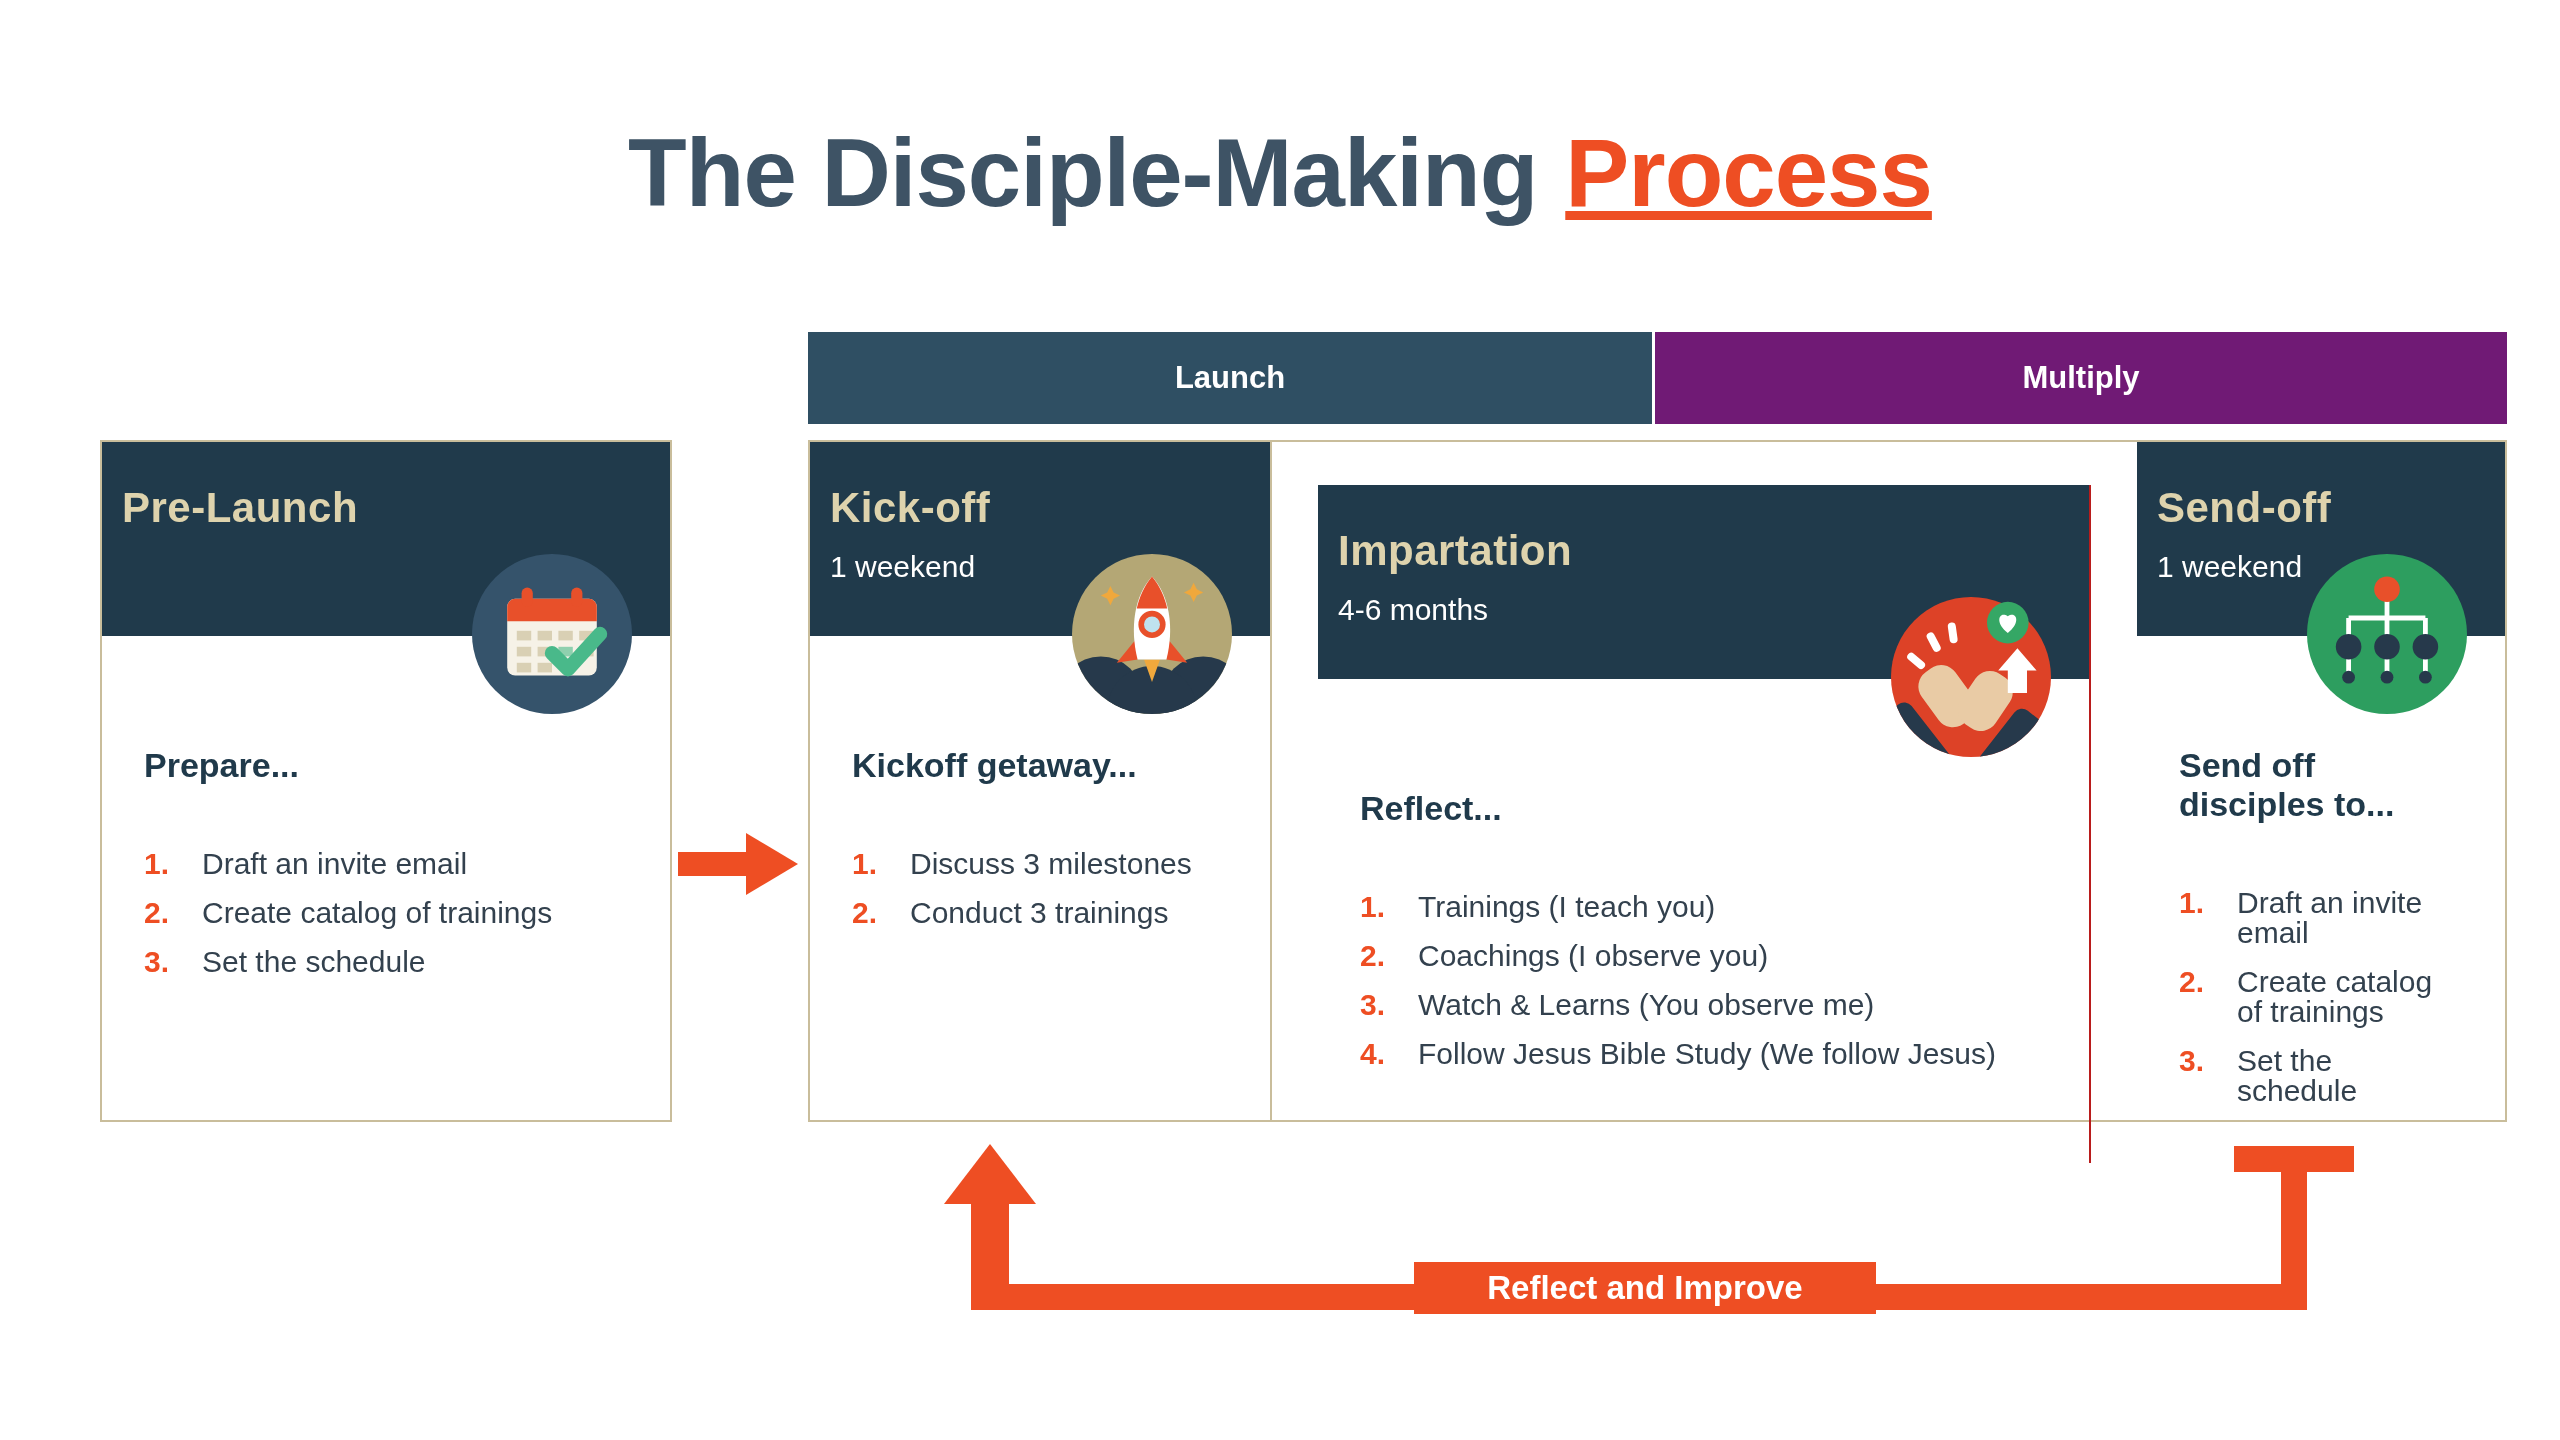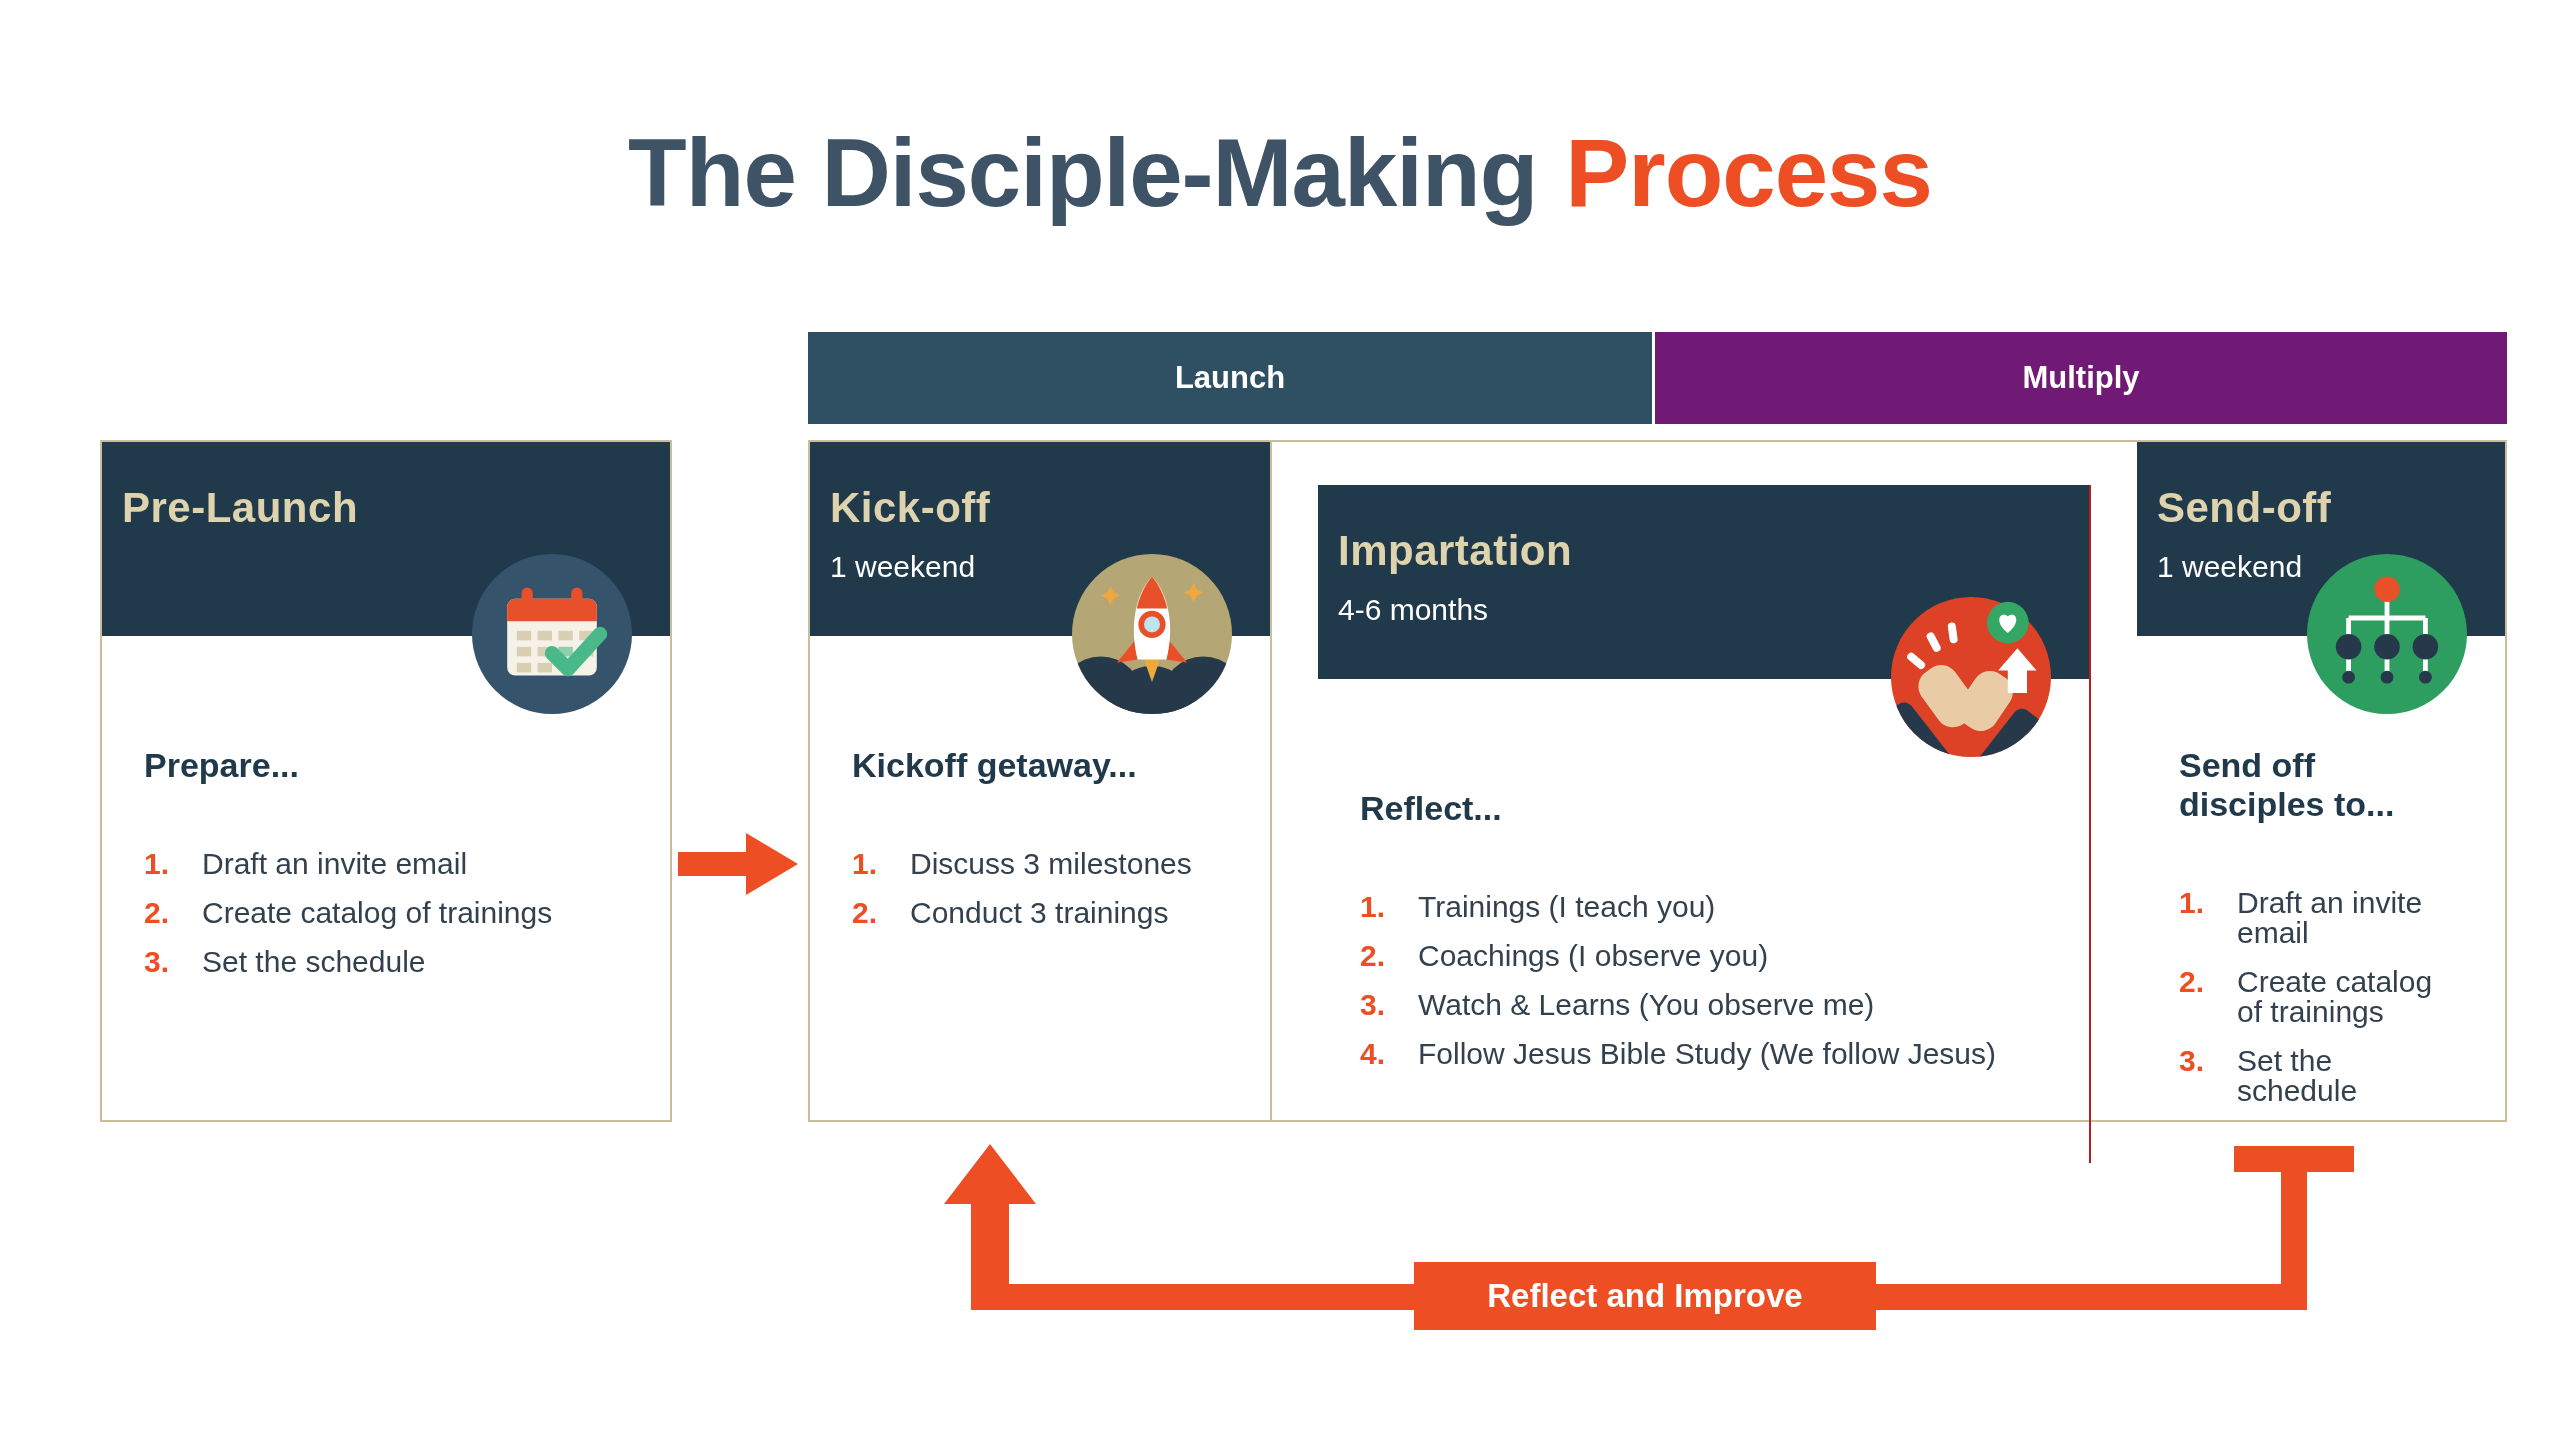"Process" .title .accent { text-decoration: none -> underline }
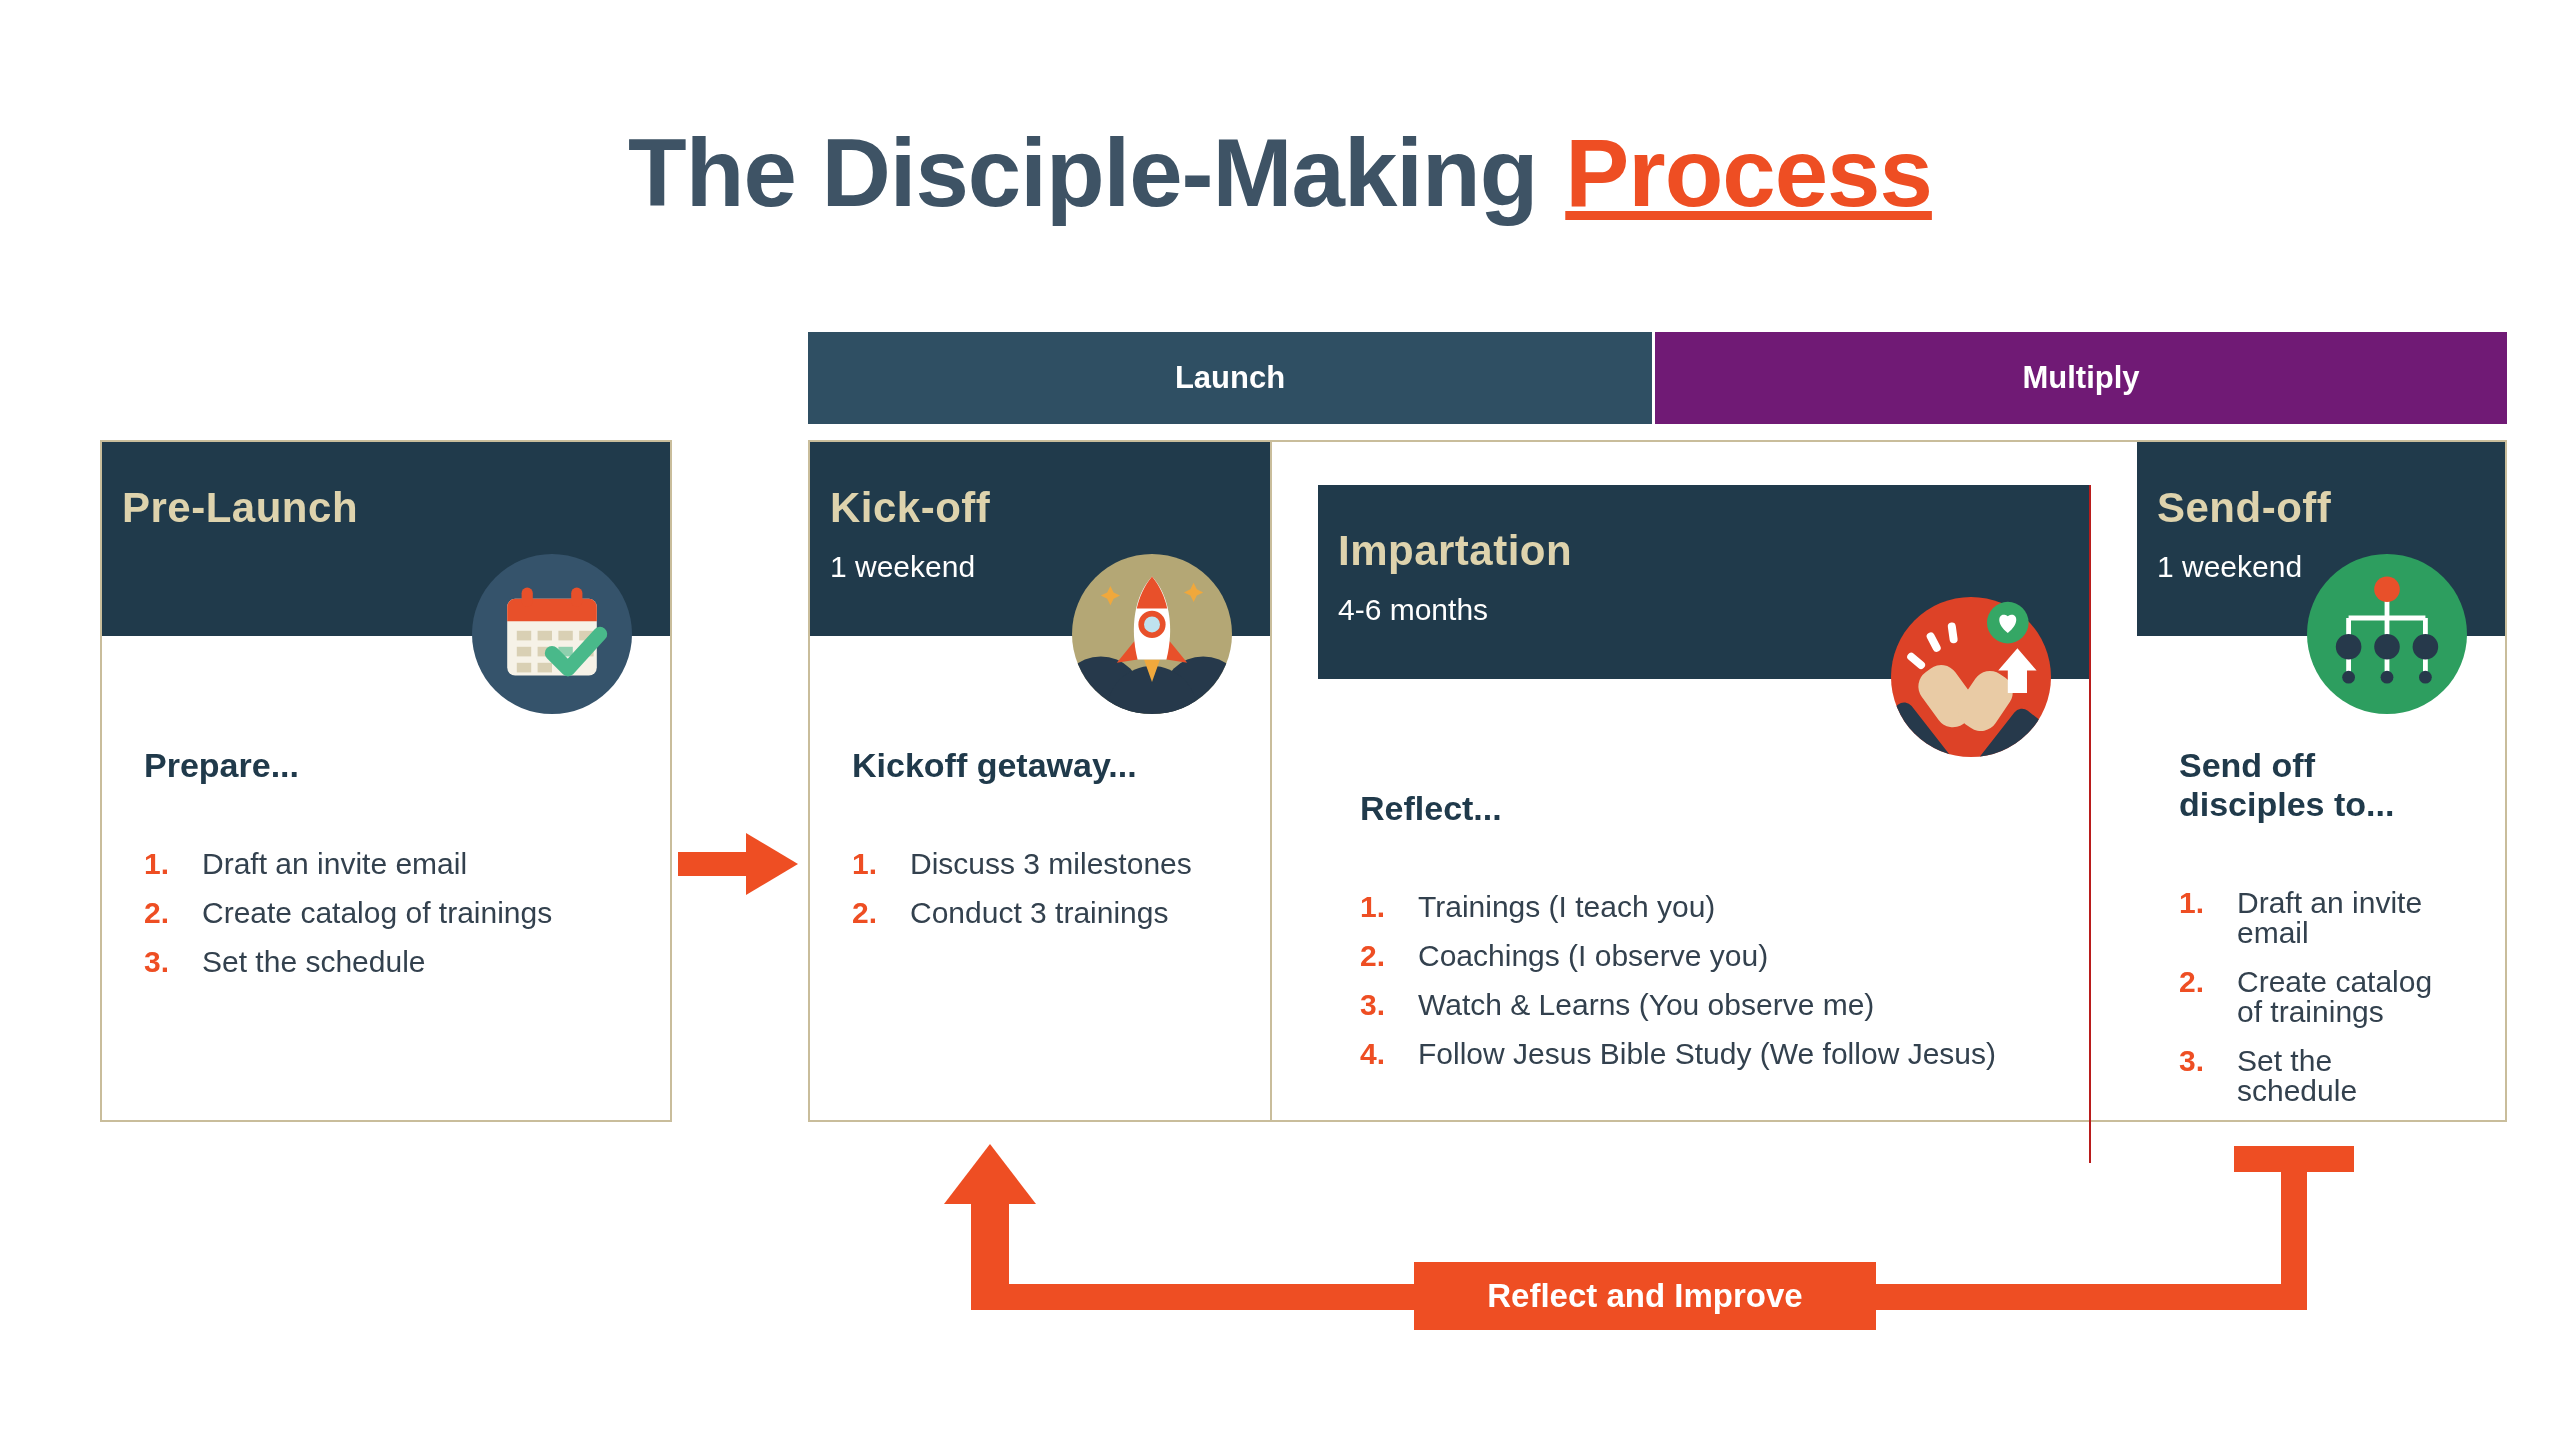"Reflect and Improve" .loop-label { height: 68px -> 52px }
